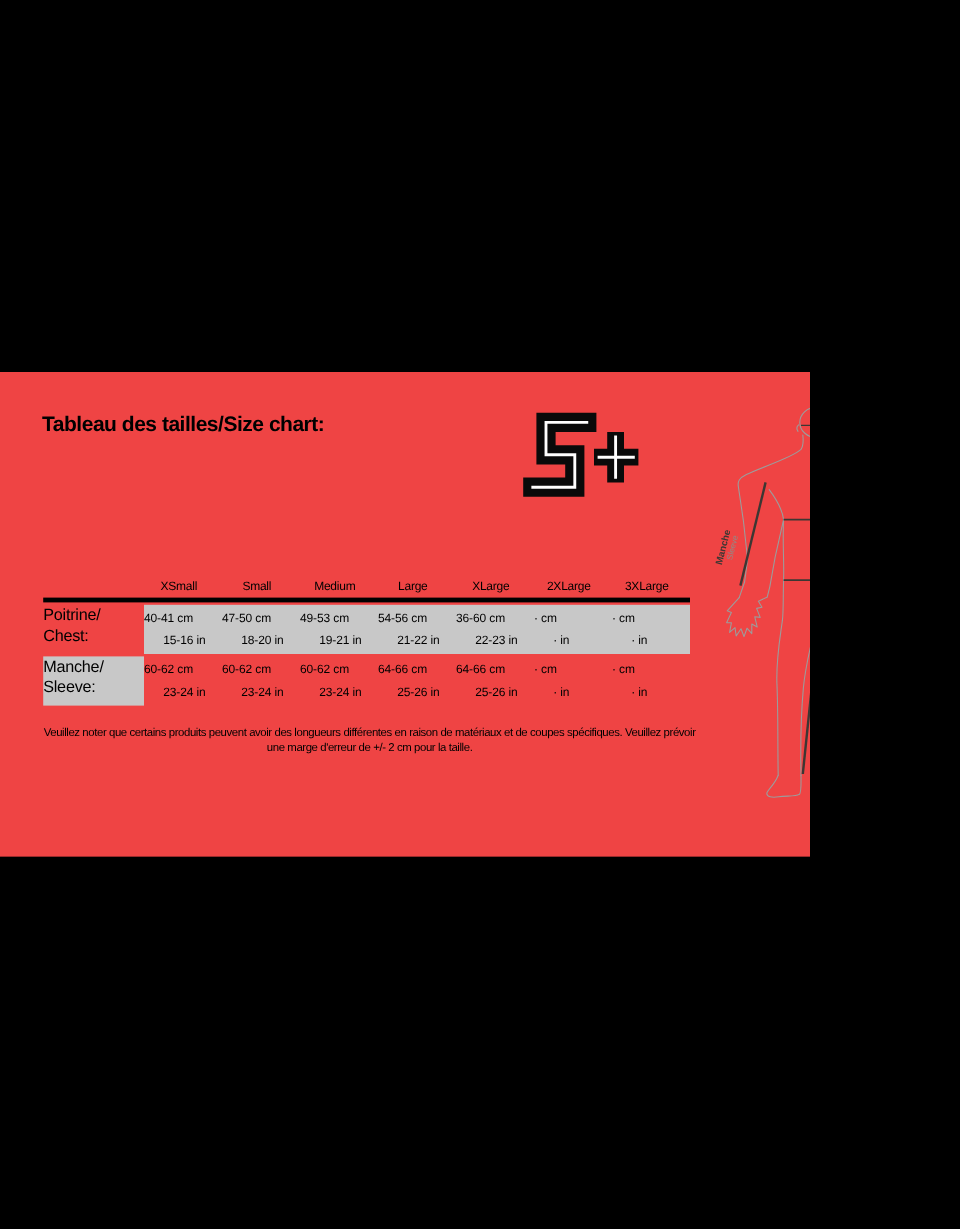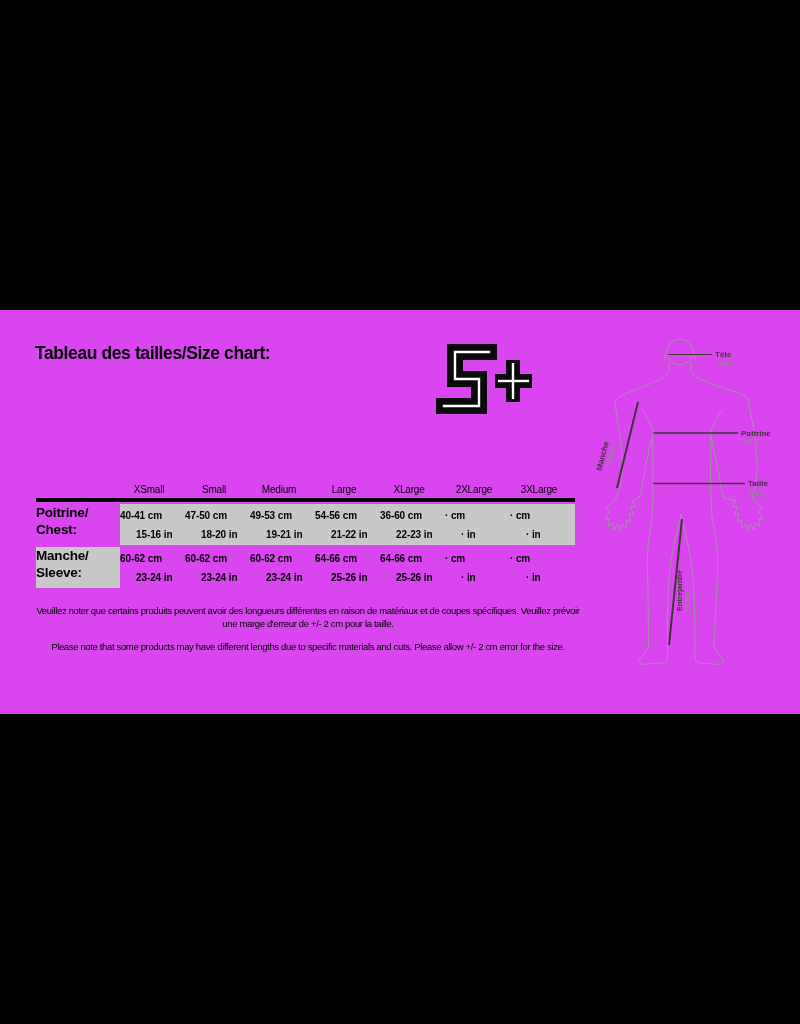"Tableau des tailles/Size chart:" .sheet { background: #d946ef -> #ef4444; width: 800px -> 675px }
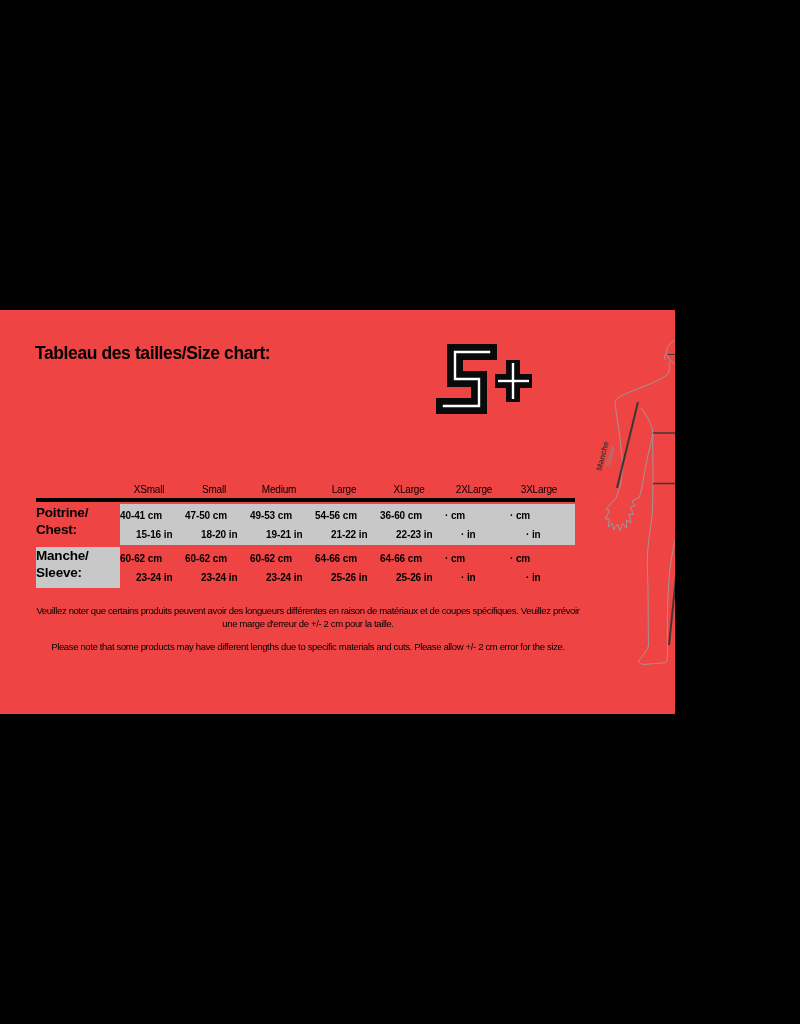"Poitrine/" table.size td { font-weight: bold -> none }
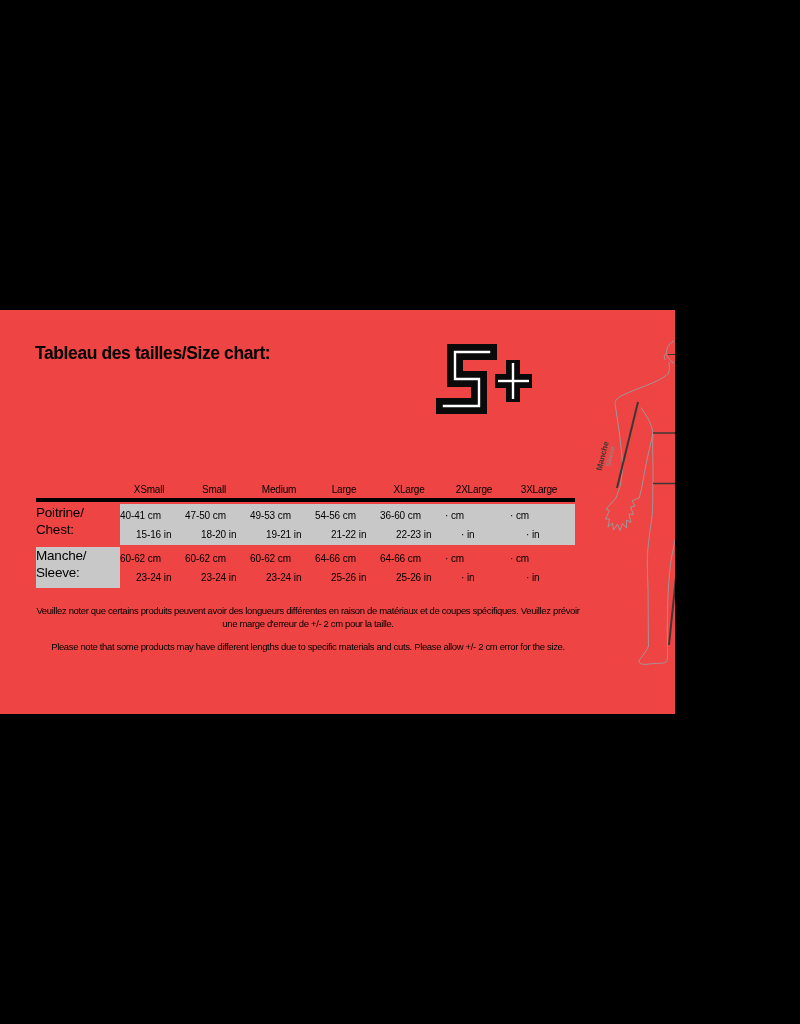"Please note that some products" p.note { html: <p>Please note that some products may have different lengths due to specific materials and cuts. Please allow +/- 2 cm error for the size.</p> -> none }
